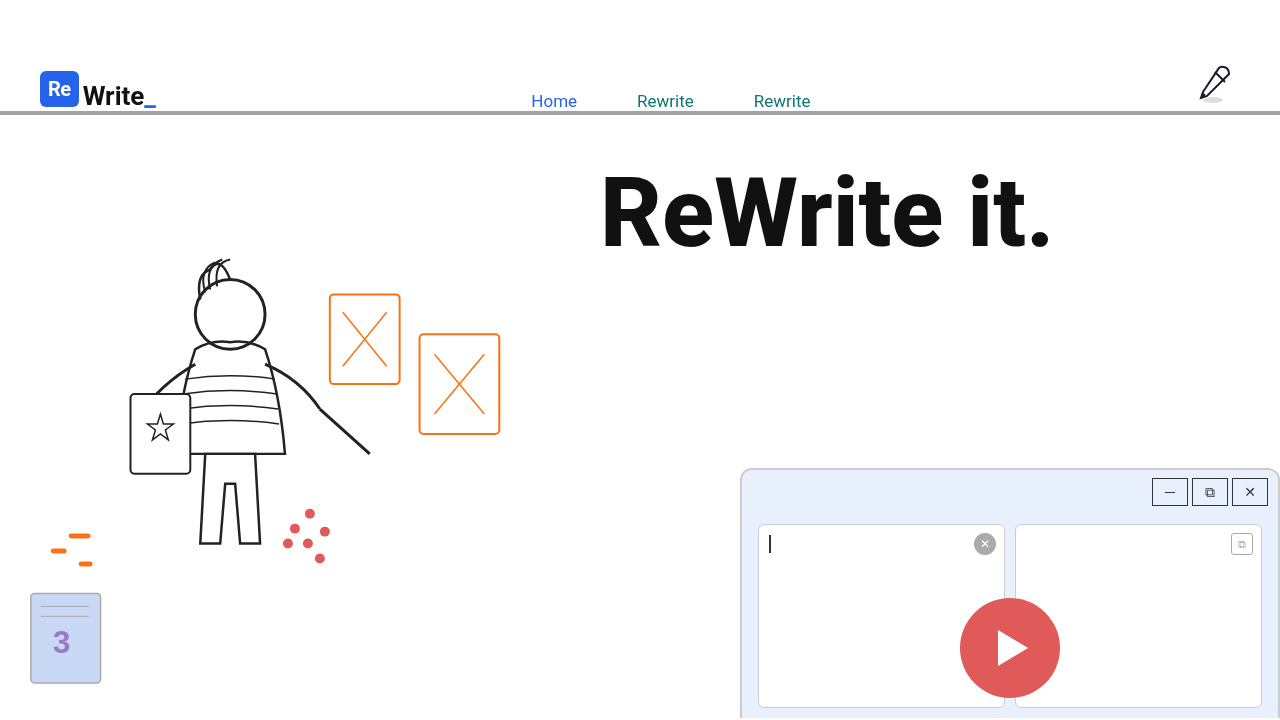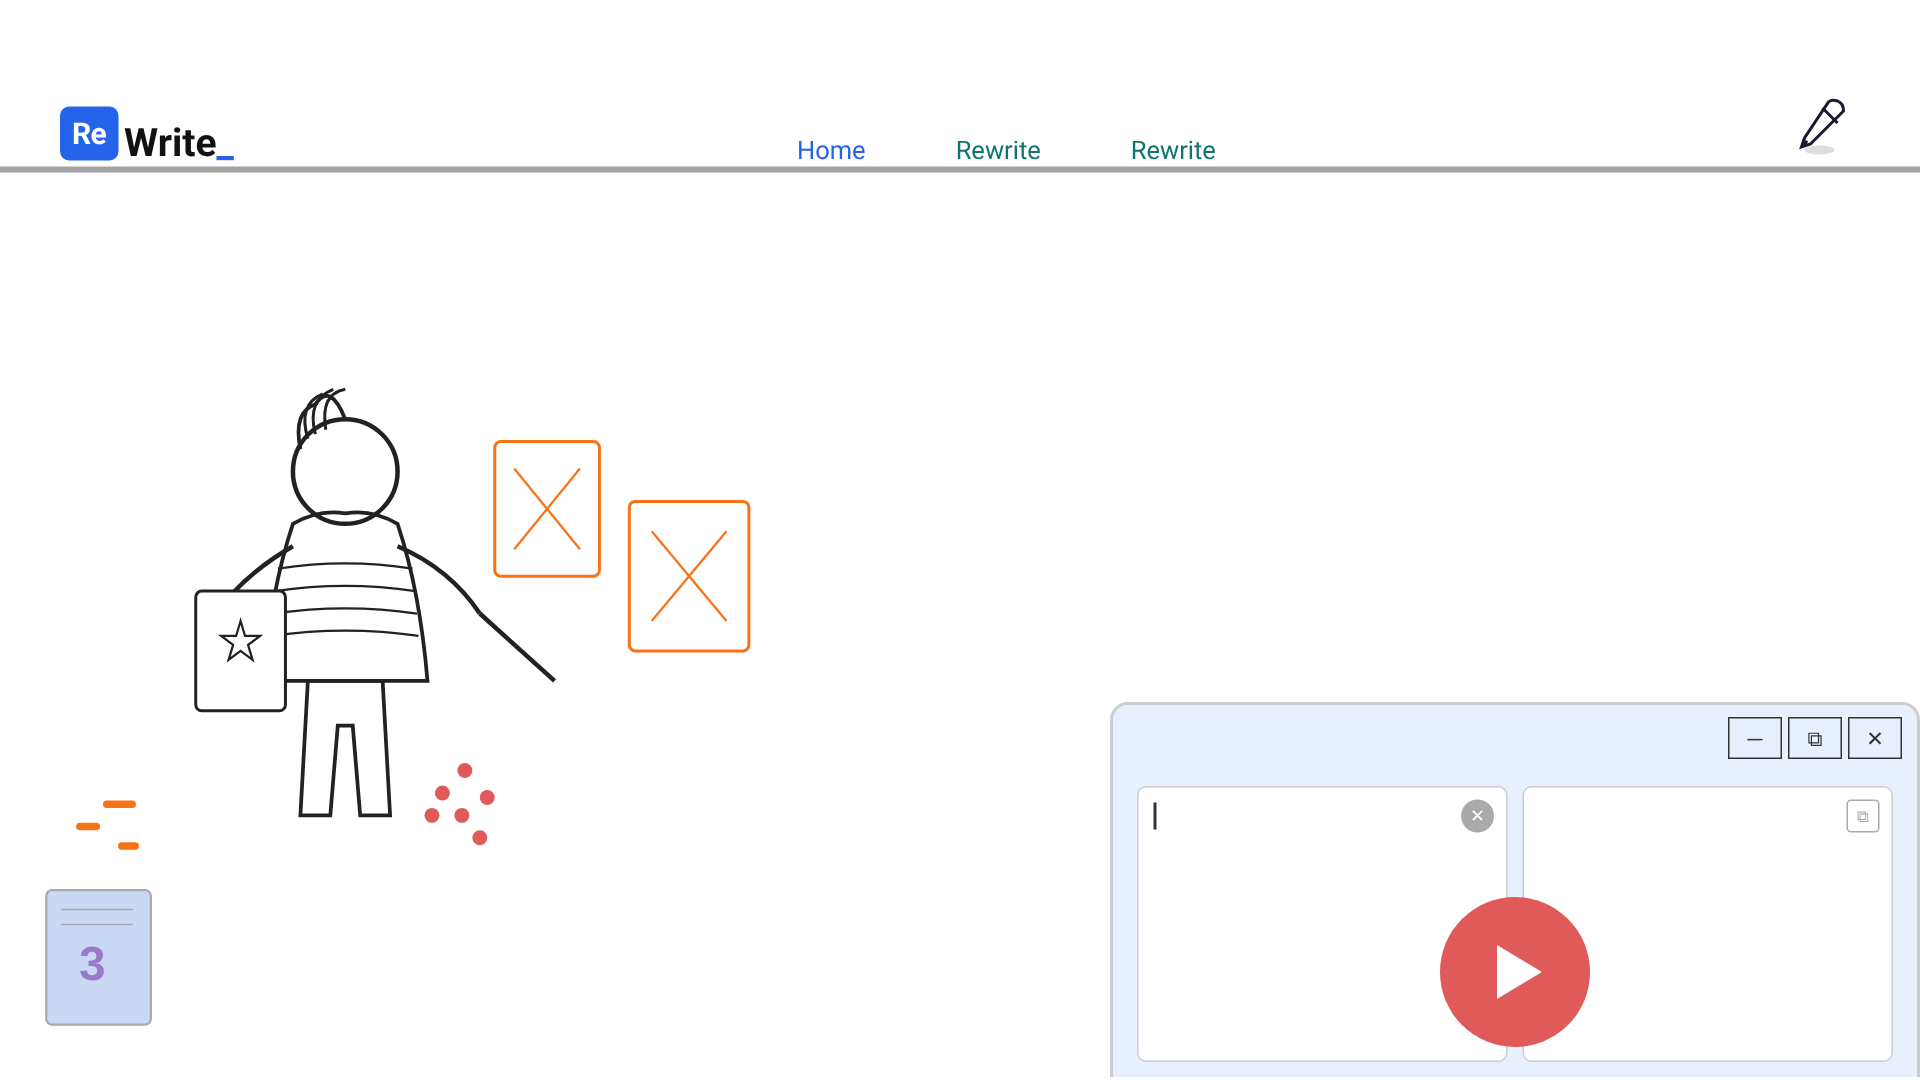"ReWrite it." h1.hero-heading { html: none -> <h1>ReWrite it.</h1> }
